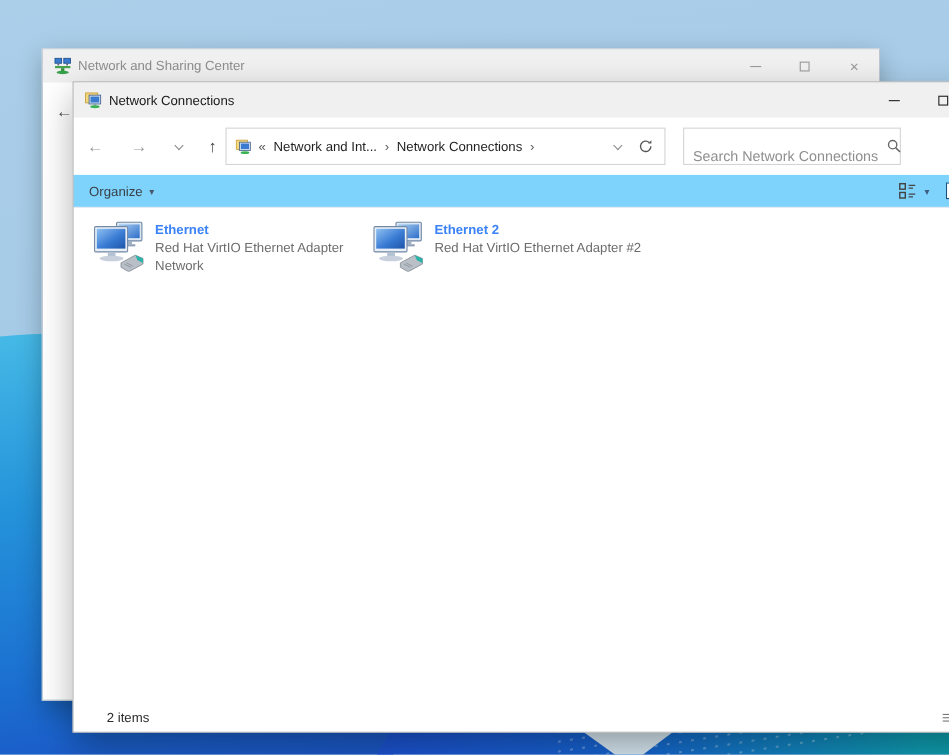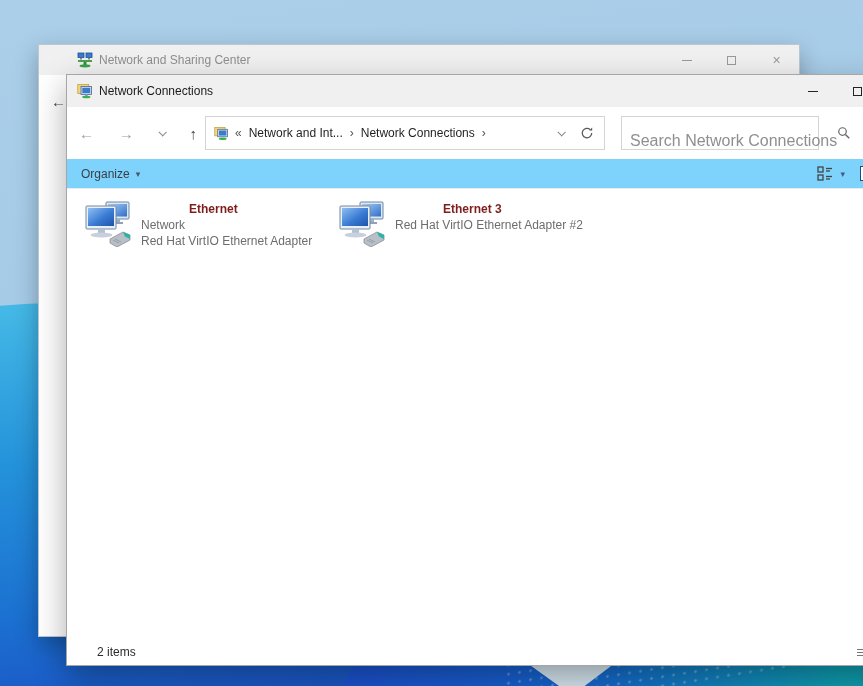"Network and Sharing Center" .bg-win .titlebar { padding-left: 28px -> none }
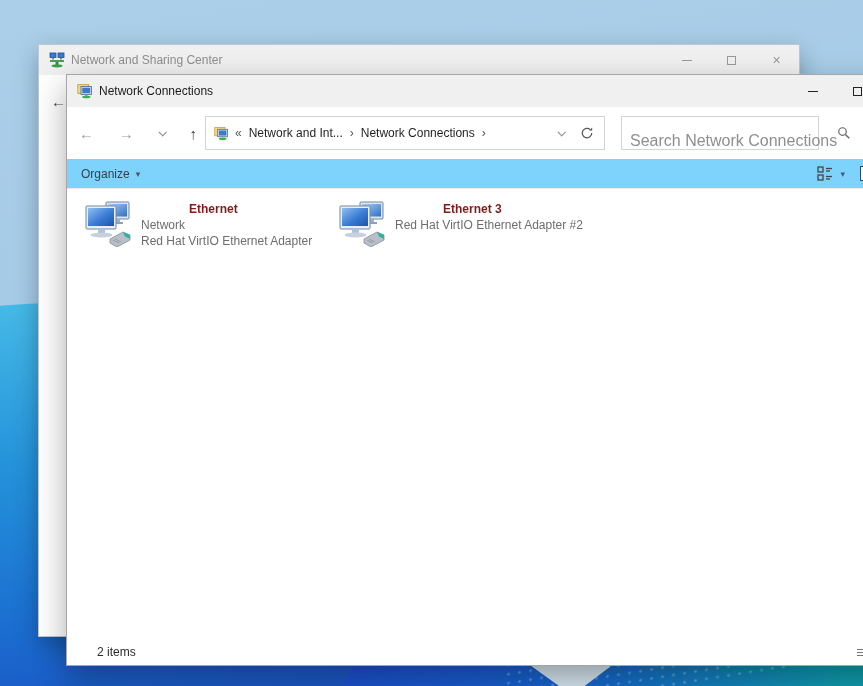"Search Network Connections" .search-box input { font-size: 16px -> 13px }
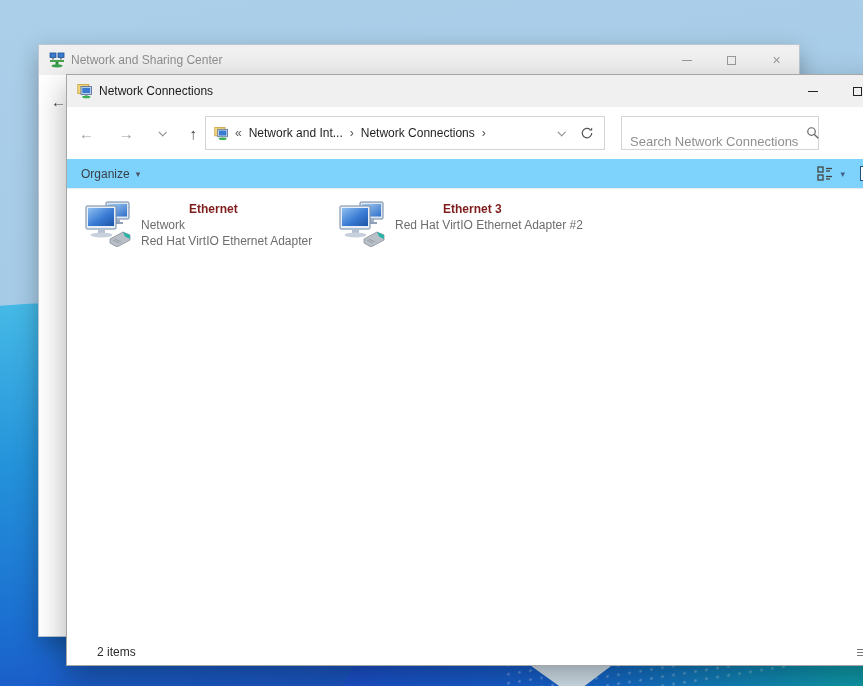"Ethernet" .net-item .name { color: #7f1d1d -> #3b82f6; margin-left: 48px -> none }
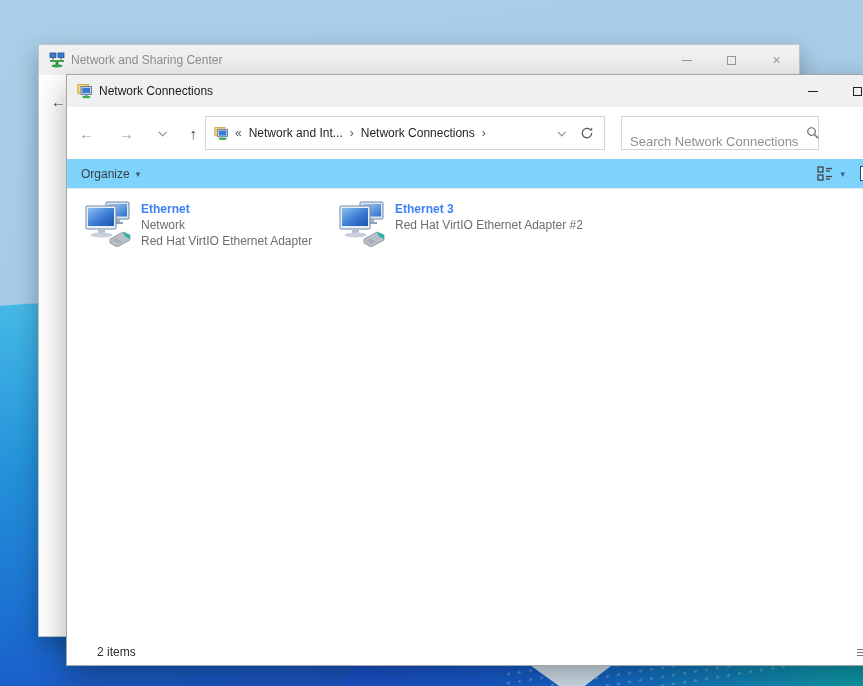"Ethernet 3" div.name { text: 3 -> 2 }
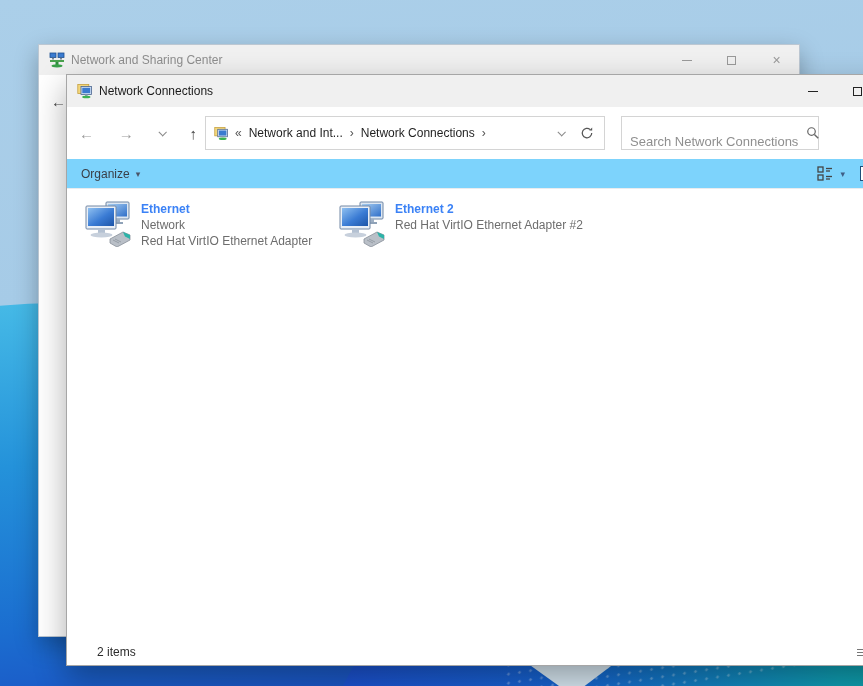"Network" div.sub { order: before "Red Hat VirtIO Ethernet Adapter" -> after "Red Hat VirtIO Ethernet Adapter" }
